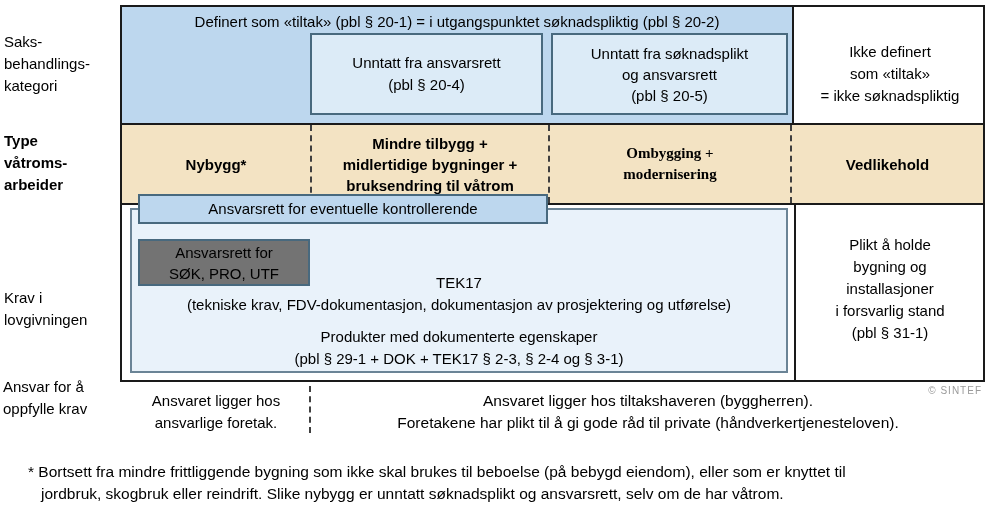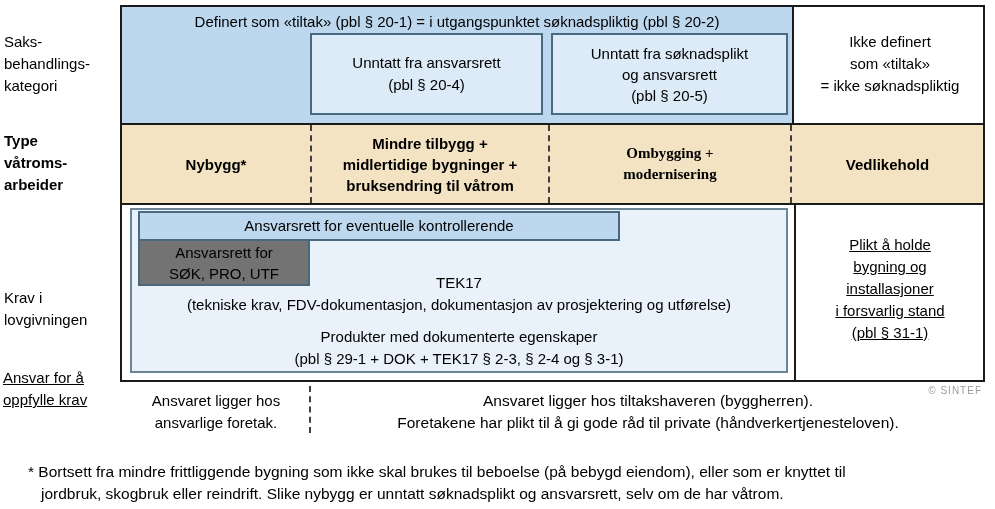"Ikke definert" #col4-header { top: 31px -> 41px }
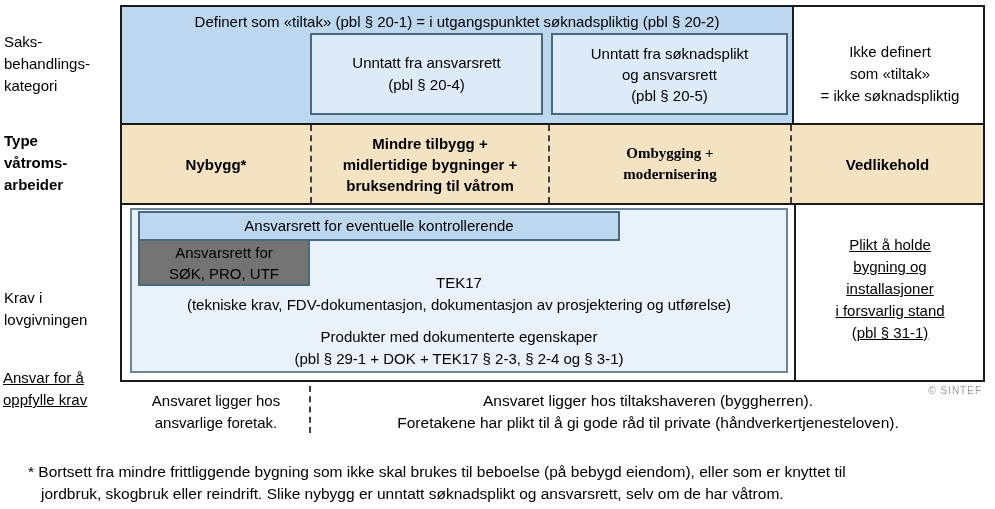"Ansvarsrett for eventuelle" #box-kontroll { top: 211px -> 194px; width: 482px -> 410px }
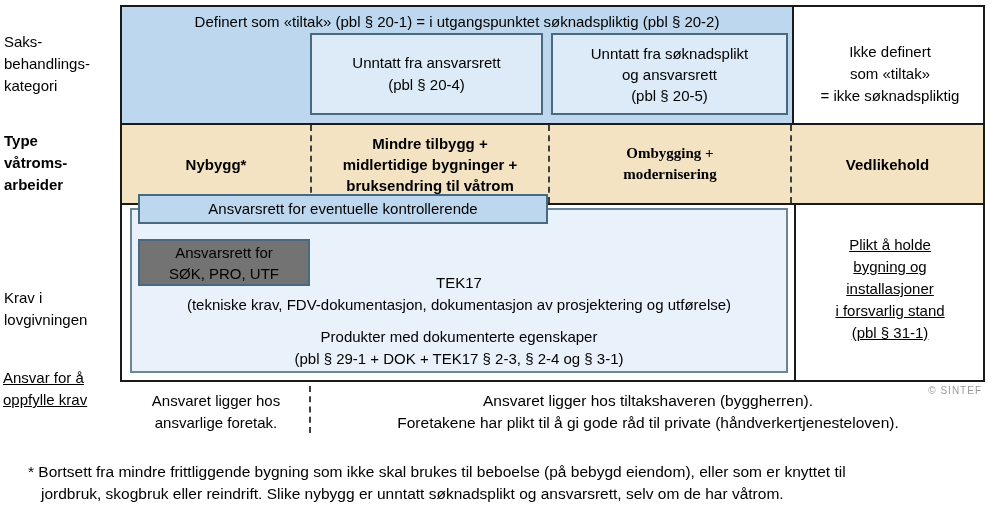"Plikt å holde" #maintain-text { text-decoration: underline -> none }
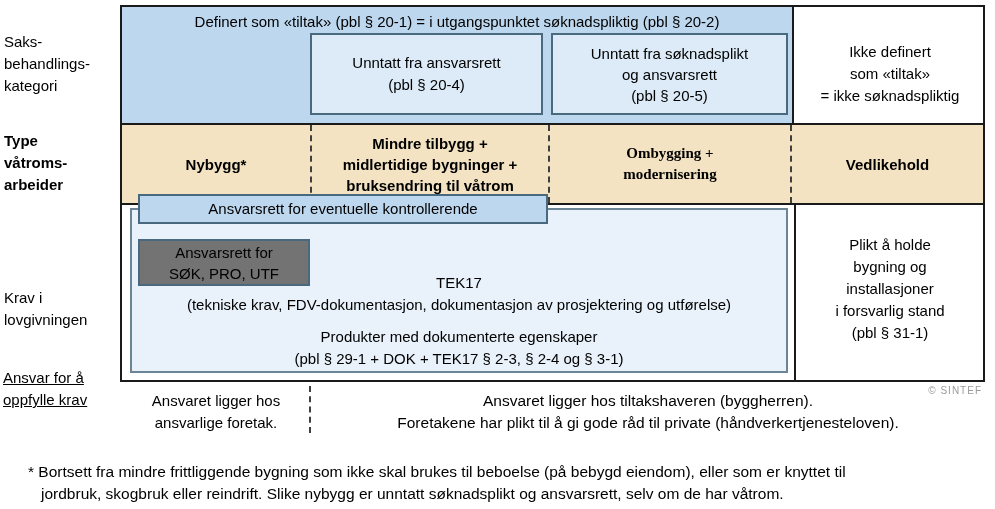"Ansvar for å" #resp-label { text-decoration: underline -> none; top: 367px -> 376px }
